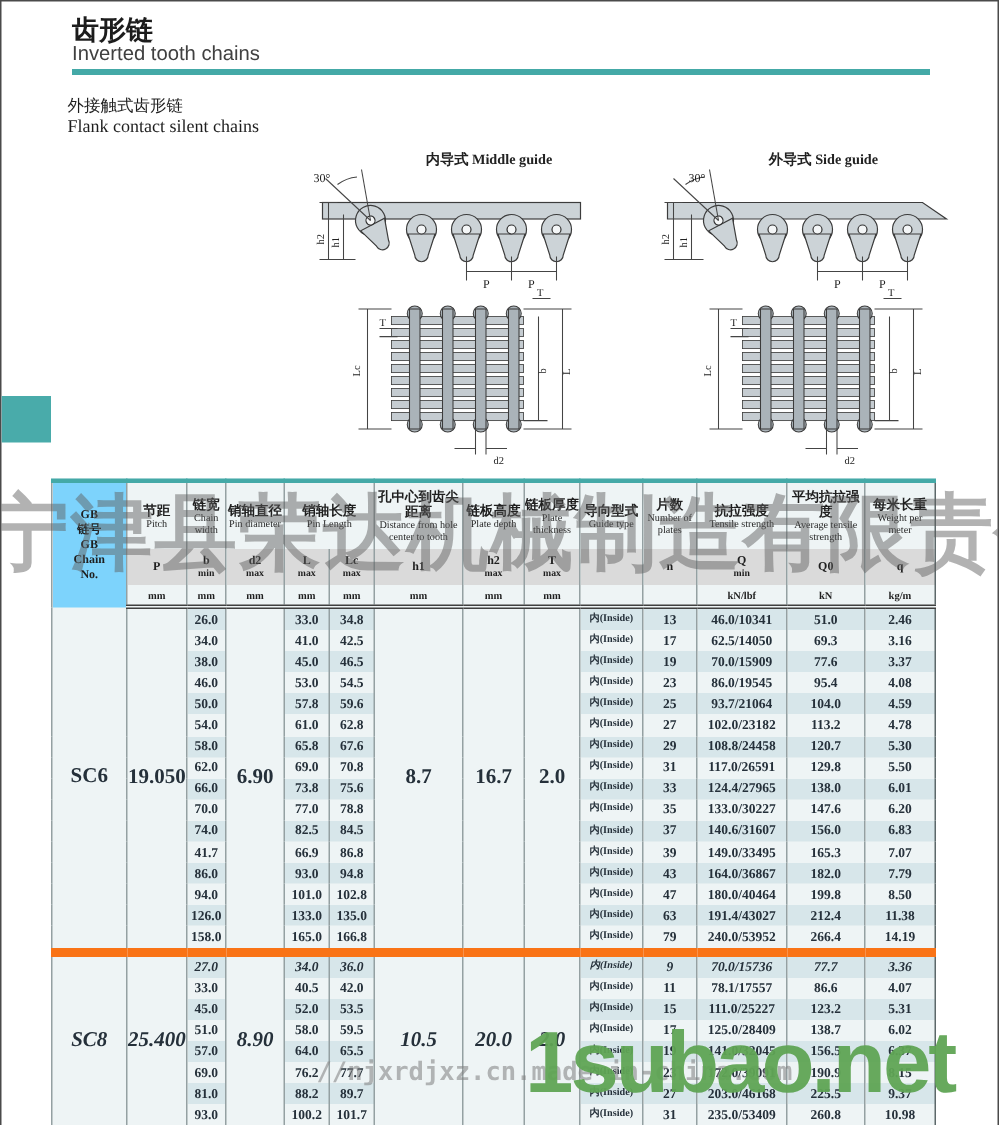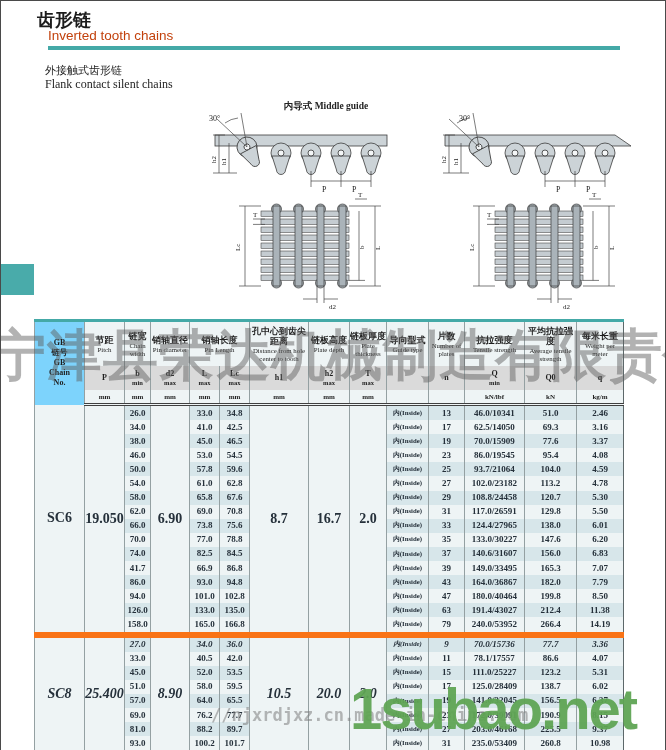"齿形链" .title-zh { left: 36px -> 47px }
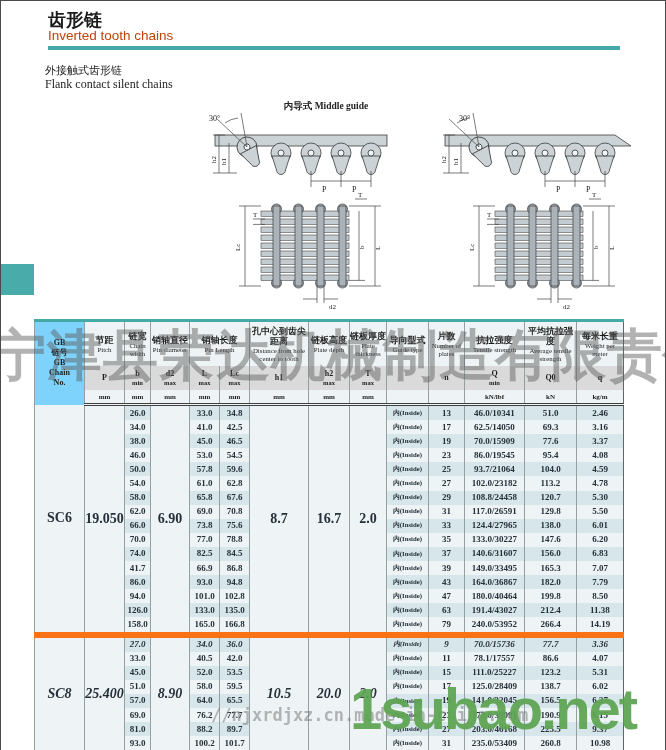"Inverted tooth chains" .title-en { color: #c2410c -> #404040 }
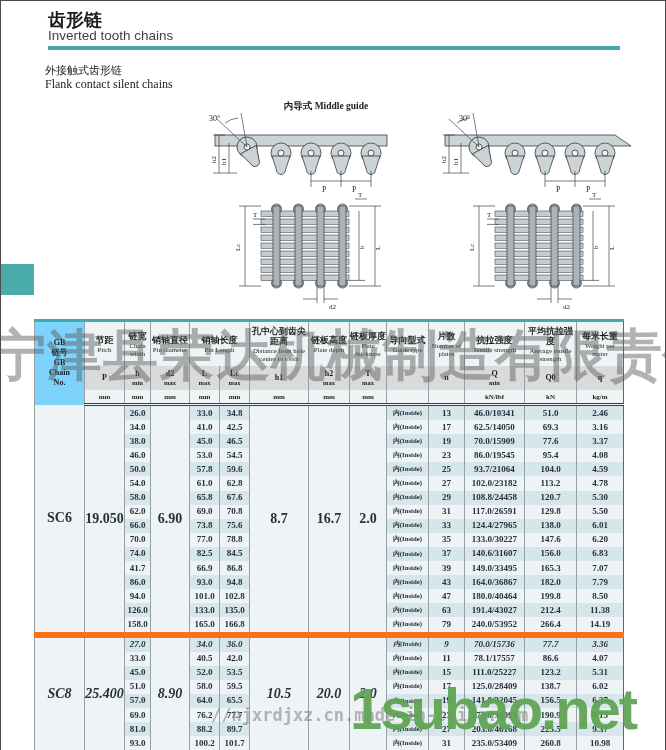"外导式 Side guide" div.cap { html: none -> <div>外导式 Side guide</div> }
